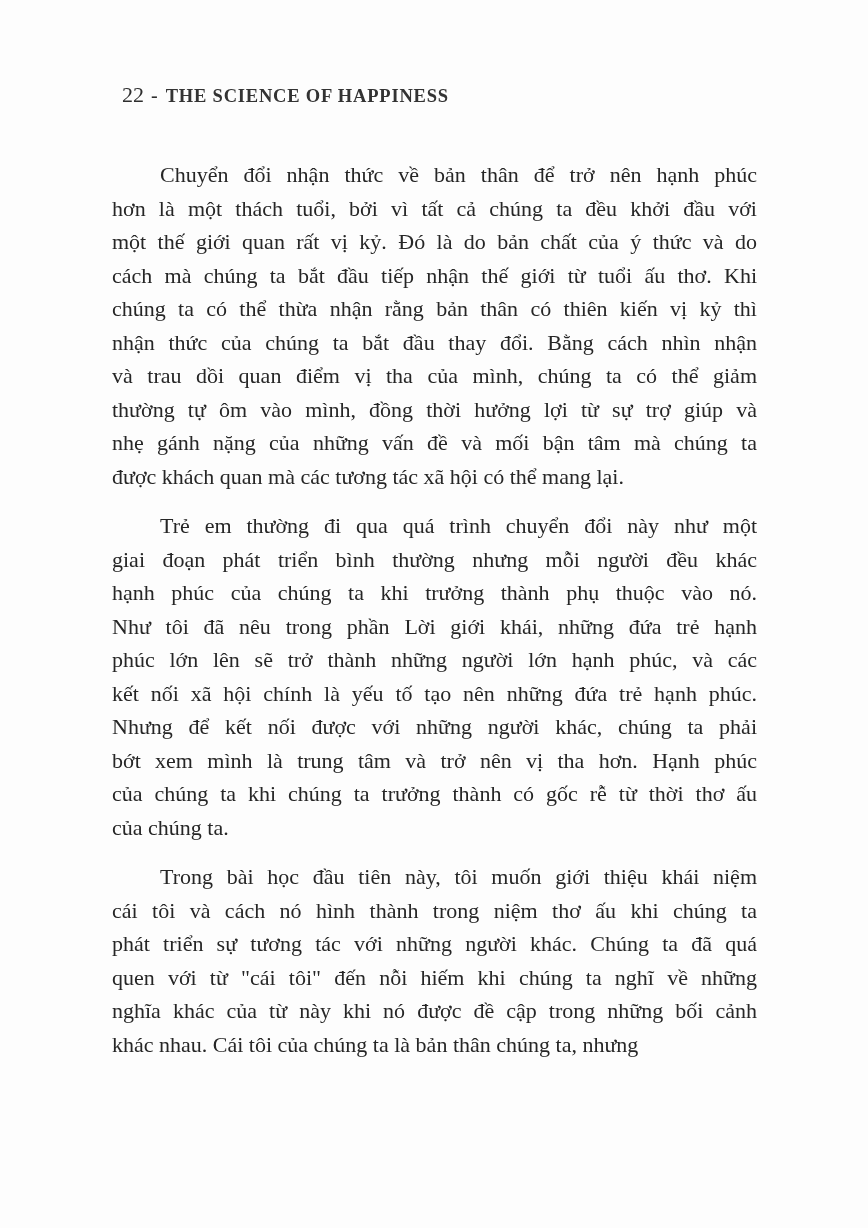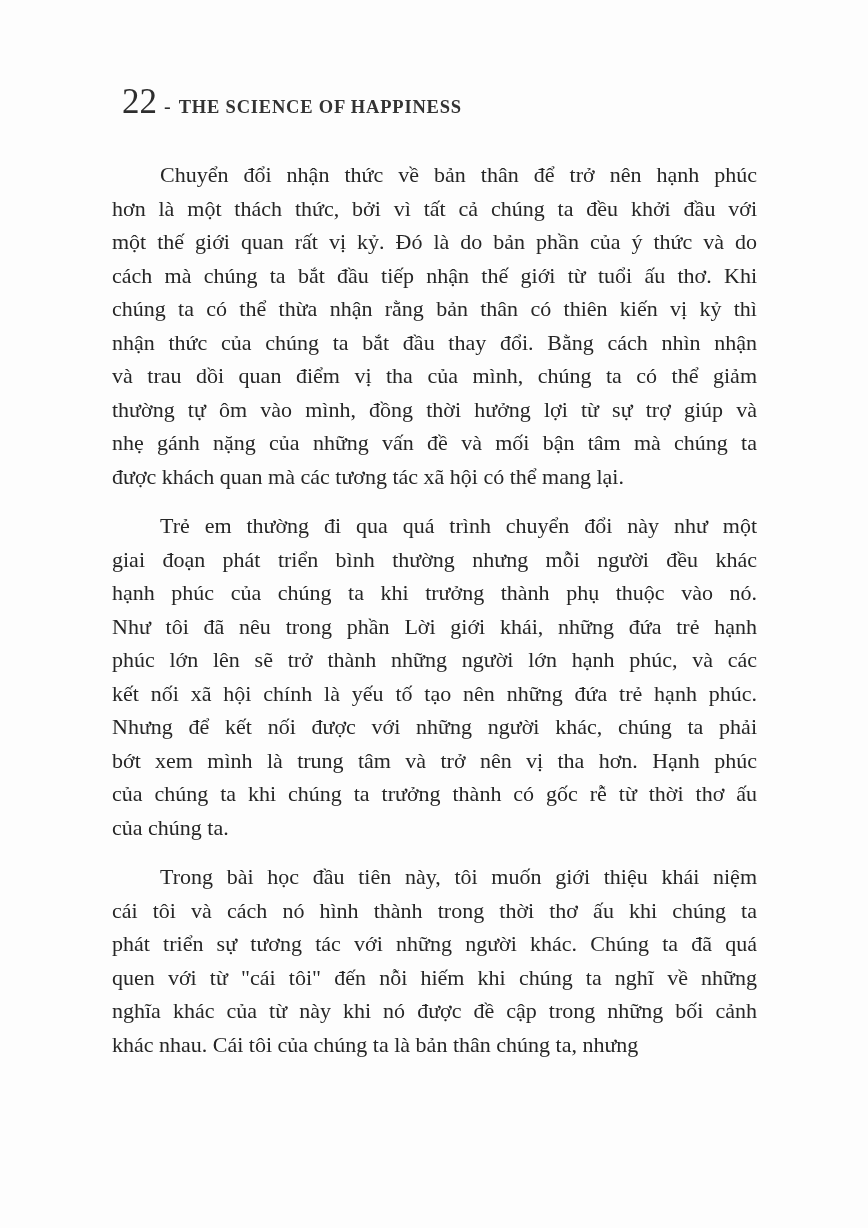"22" .page-number { font-size: 35px -> 22px }
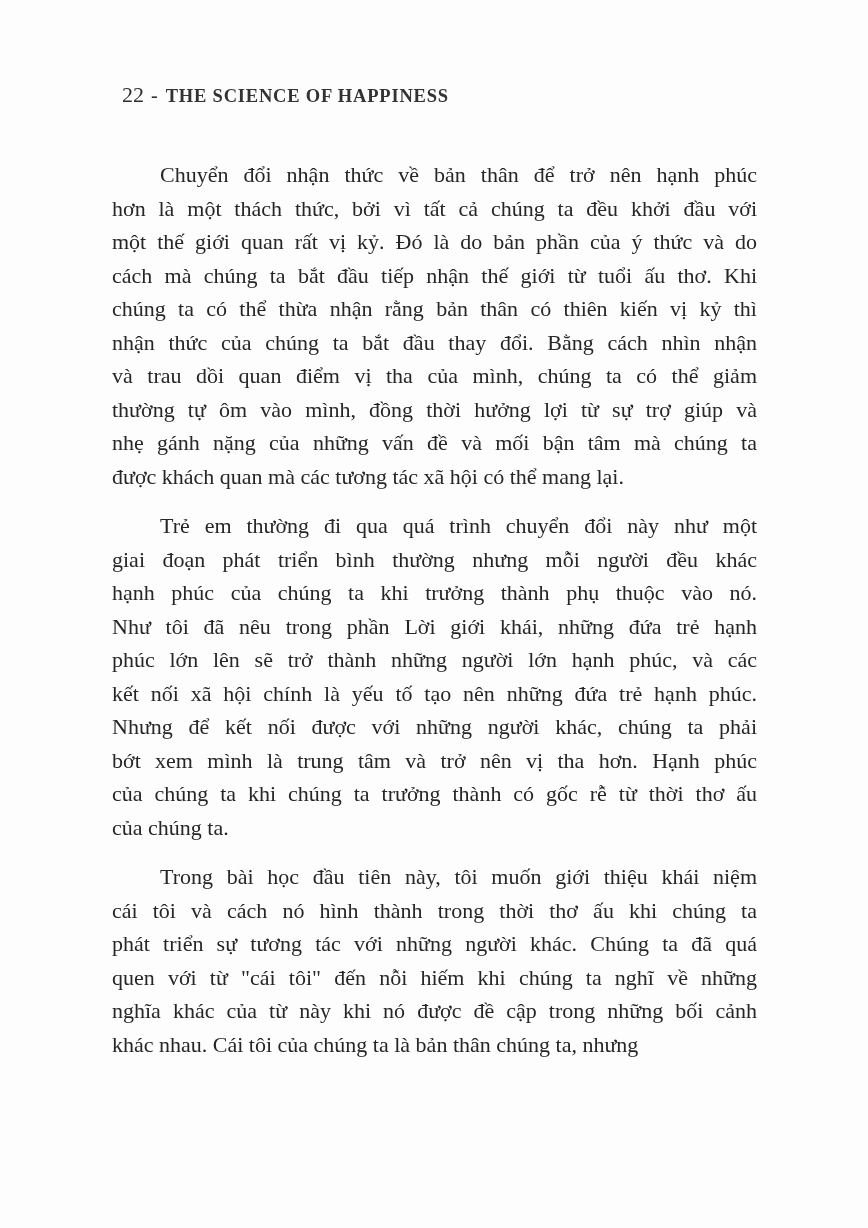"hơn là một thách thức," div.line { text: thức -> tuổi }
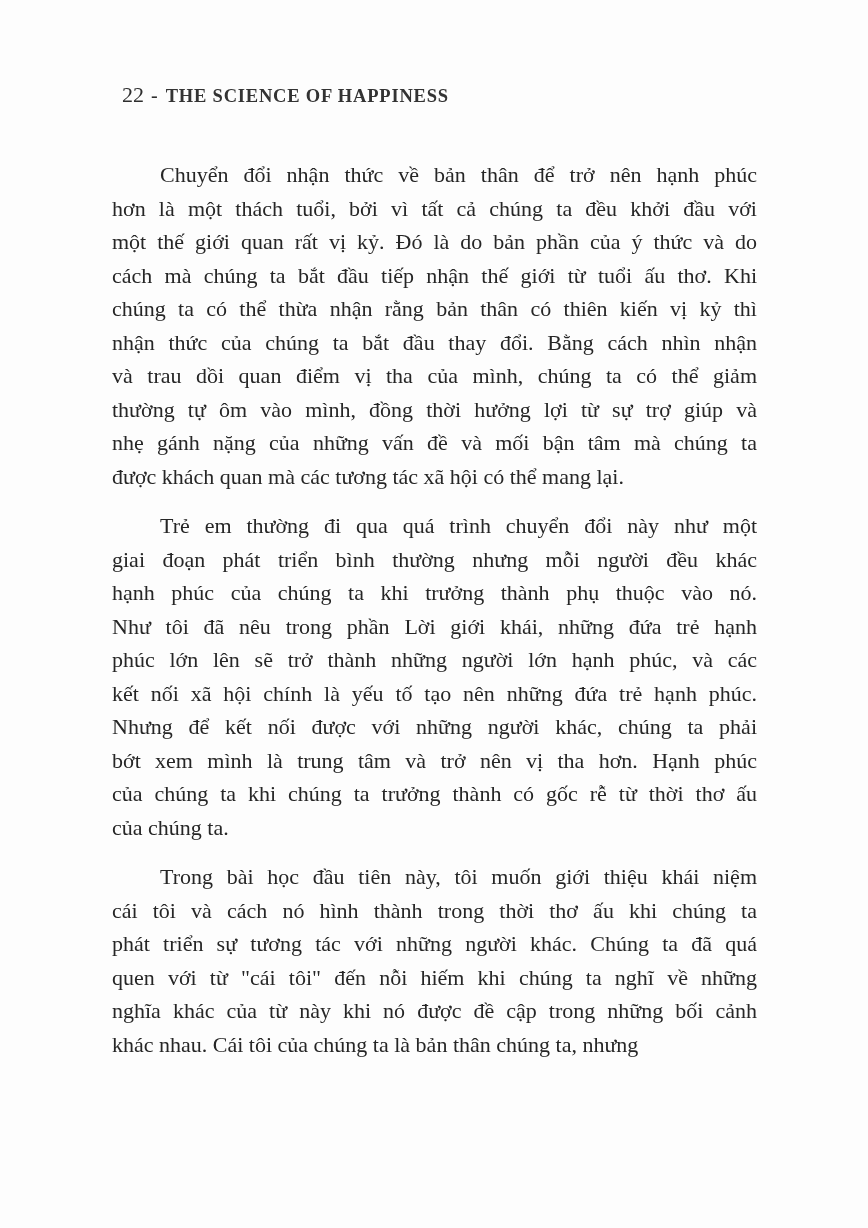"một thế giới quan rất" div.line { text: phần -> chất }
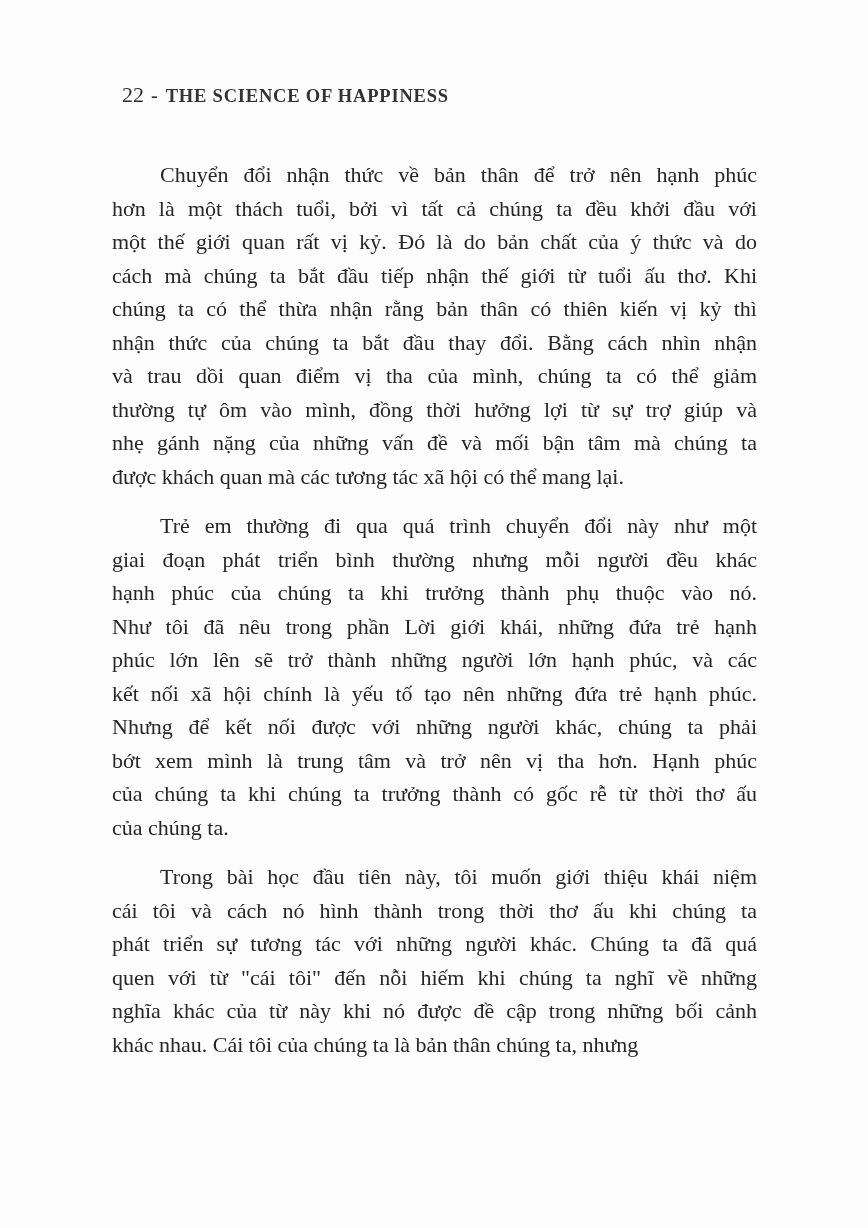"cái tôi và cách nó" div.line { text: thời -> niệm }
